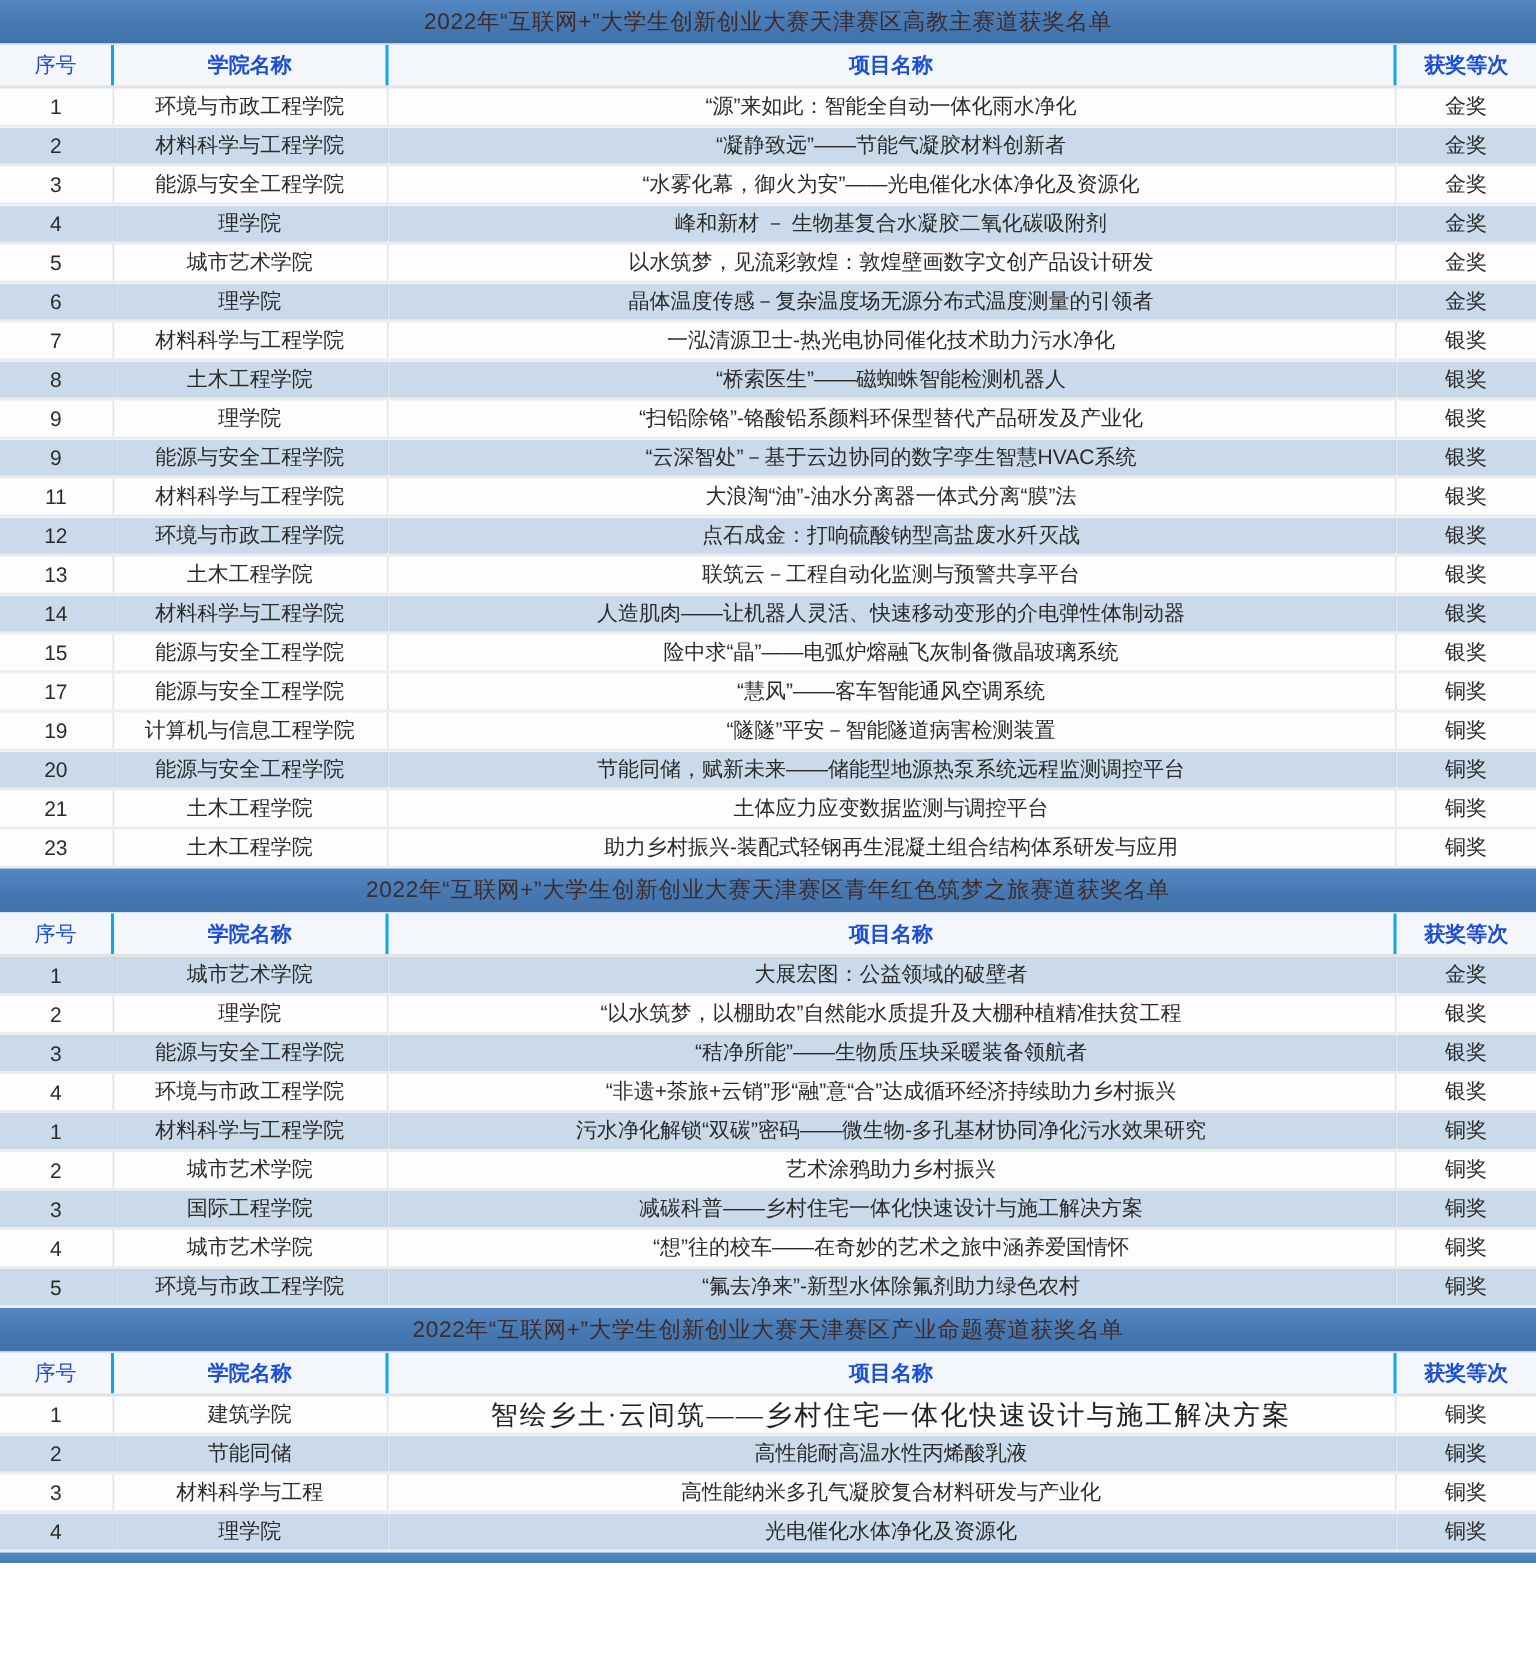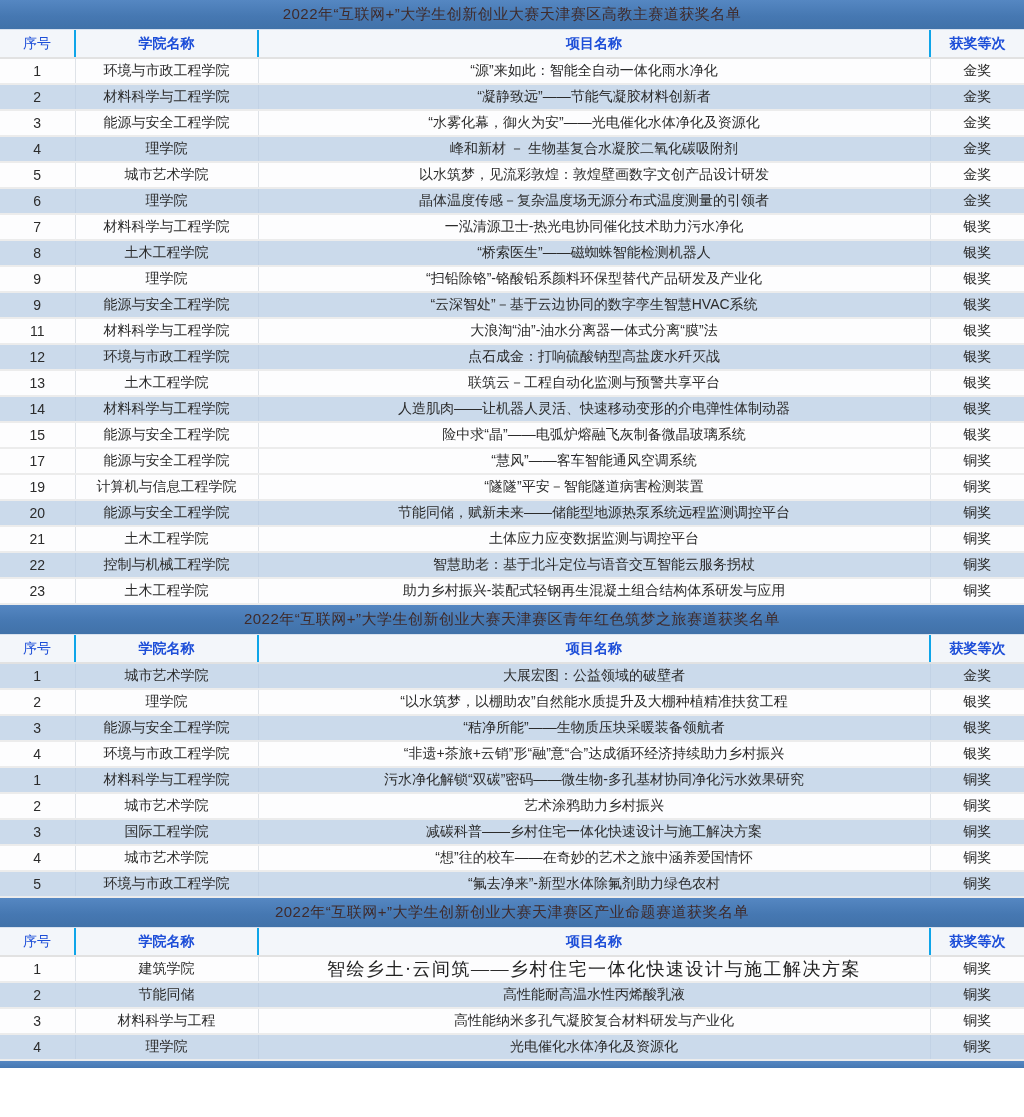"22" tr.alt { html: <tr> <td>22</td> <td>控制与机械工程学院</td> <td>智慧助老：基于北斗定位与语音交互智能云服务拐杖</td> <td>铜奖</td> </tr> -> none }
